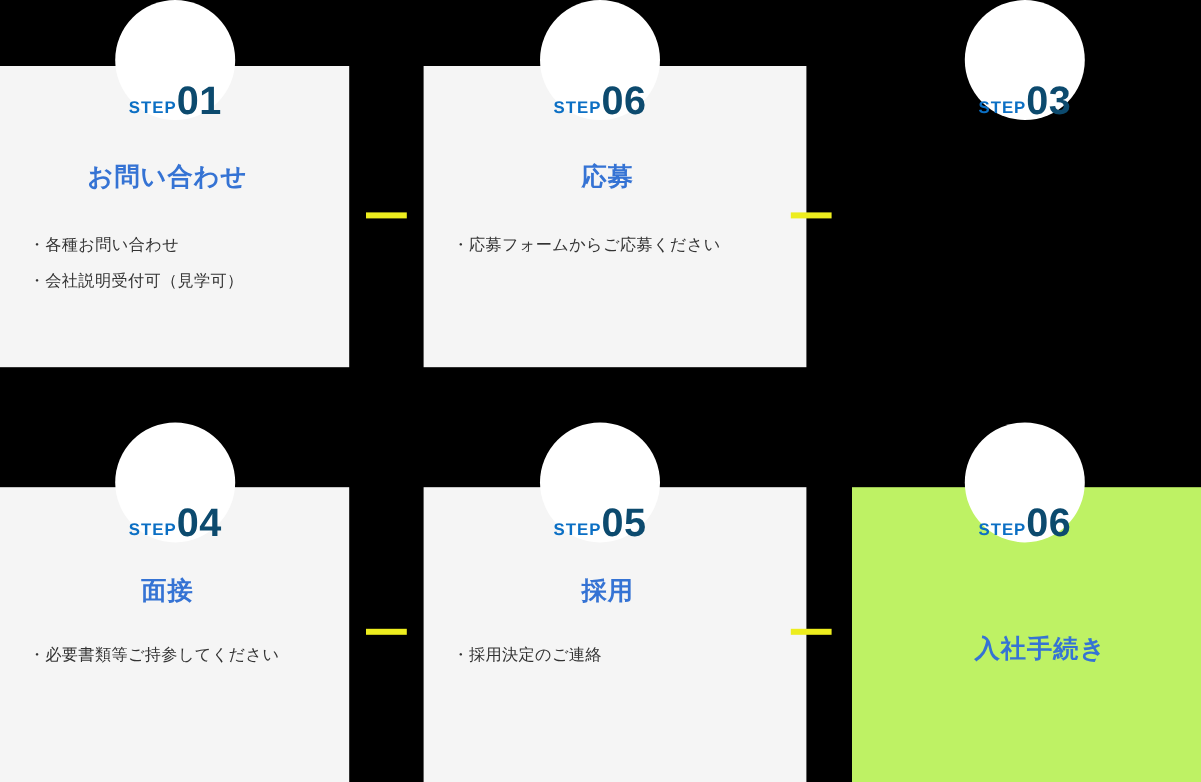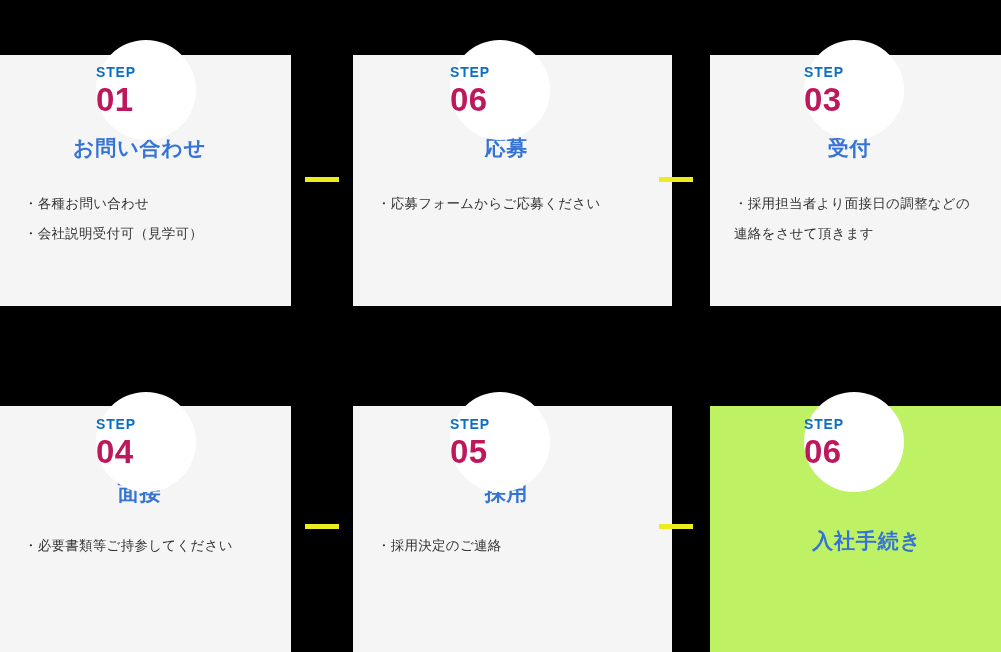"STEP" .step-badge { align-items: flex-start -> flex-end; flex-direction: column -> row; margin-top: 40px -> none }
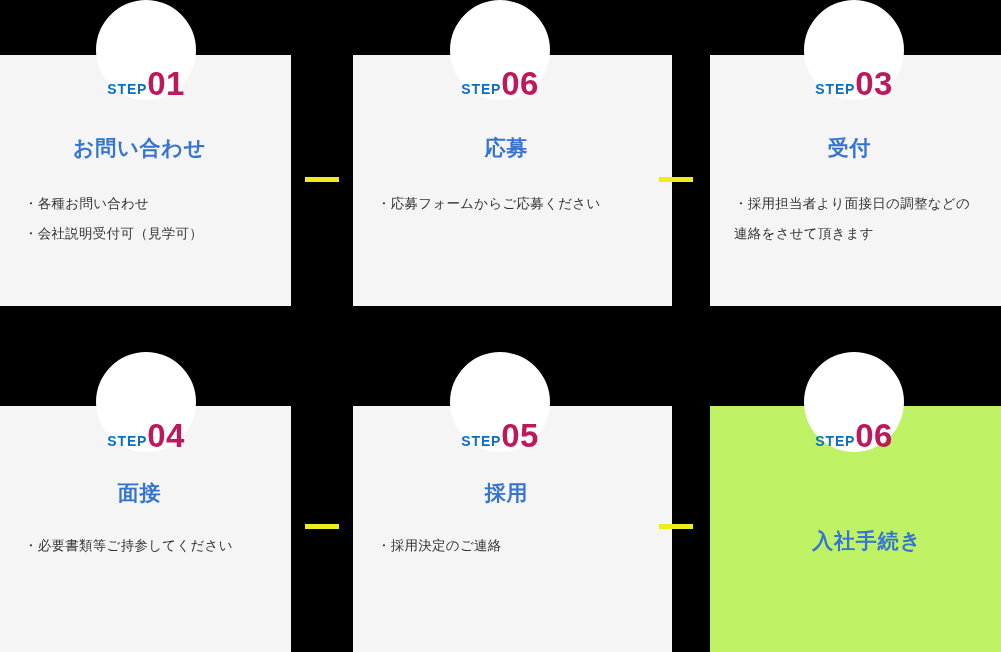"01" .badge-number { color: #be185d -> #0c4a6e }
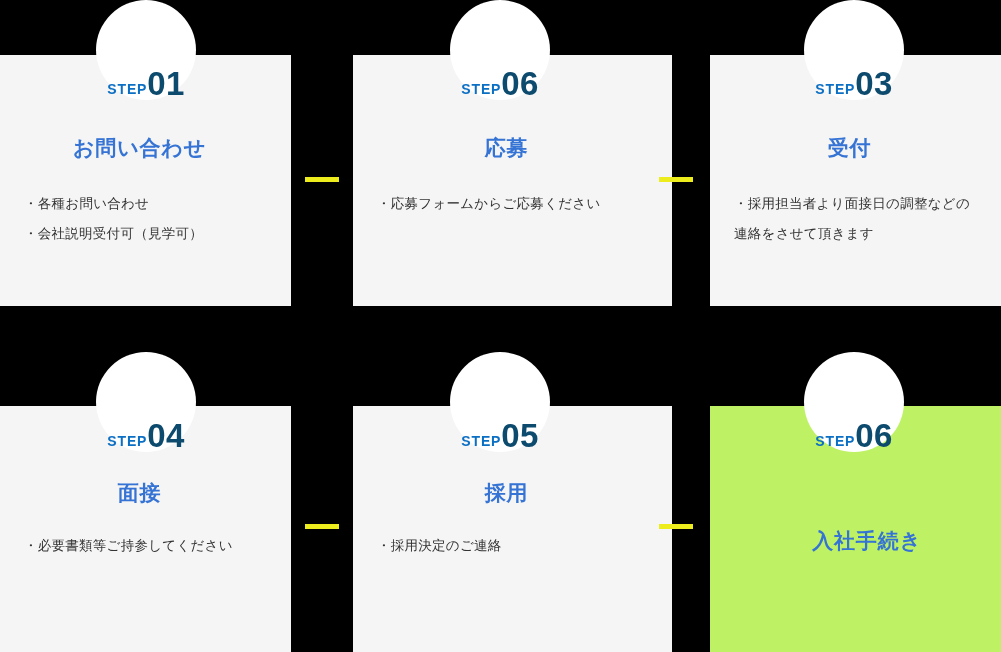"受付" div.step-card { html: <div> <div> <div>受付</div> <div> <span>・採用担当者より面接日の調整などの連絡をさせて頂きます</span> </div> </div> </div> -> none }
